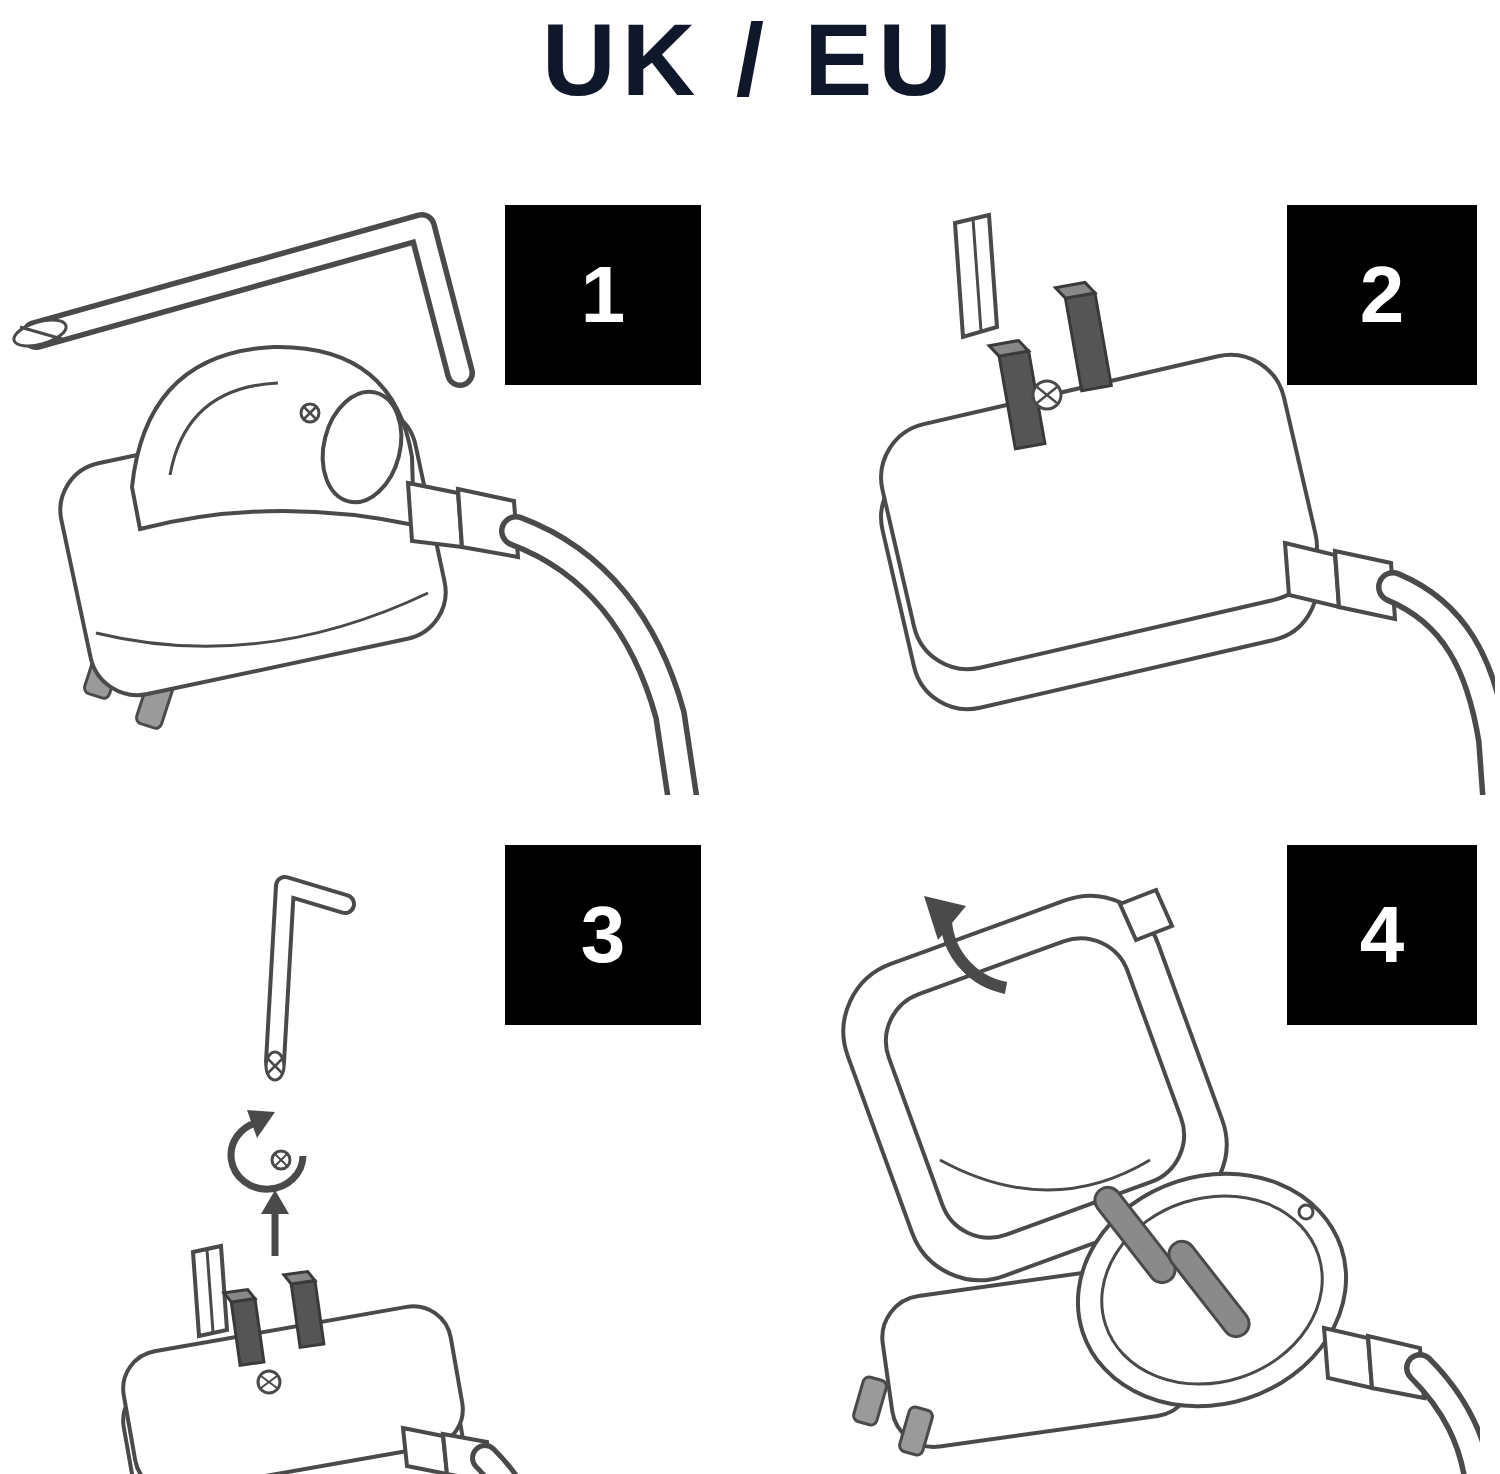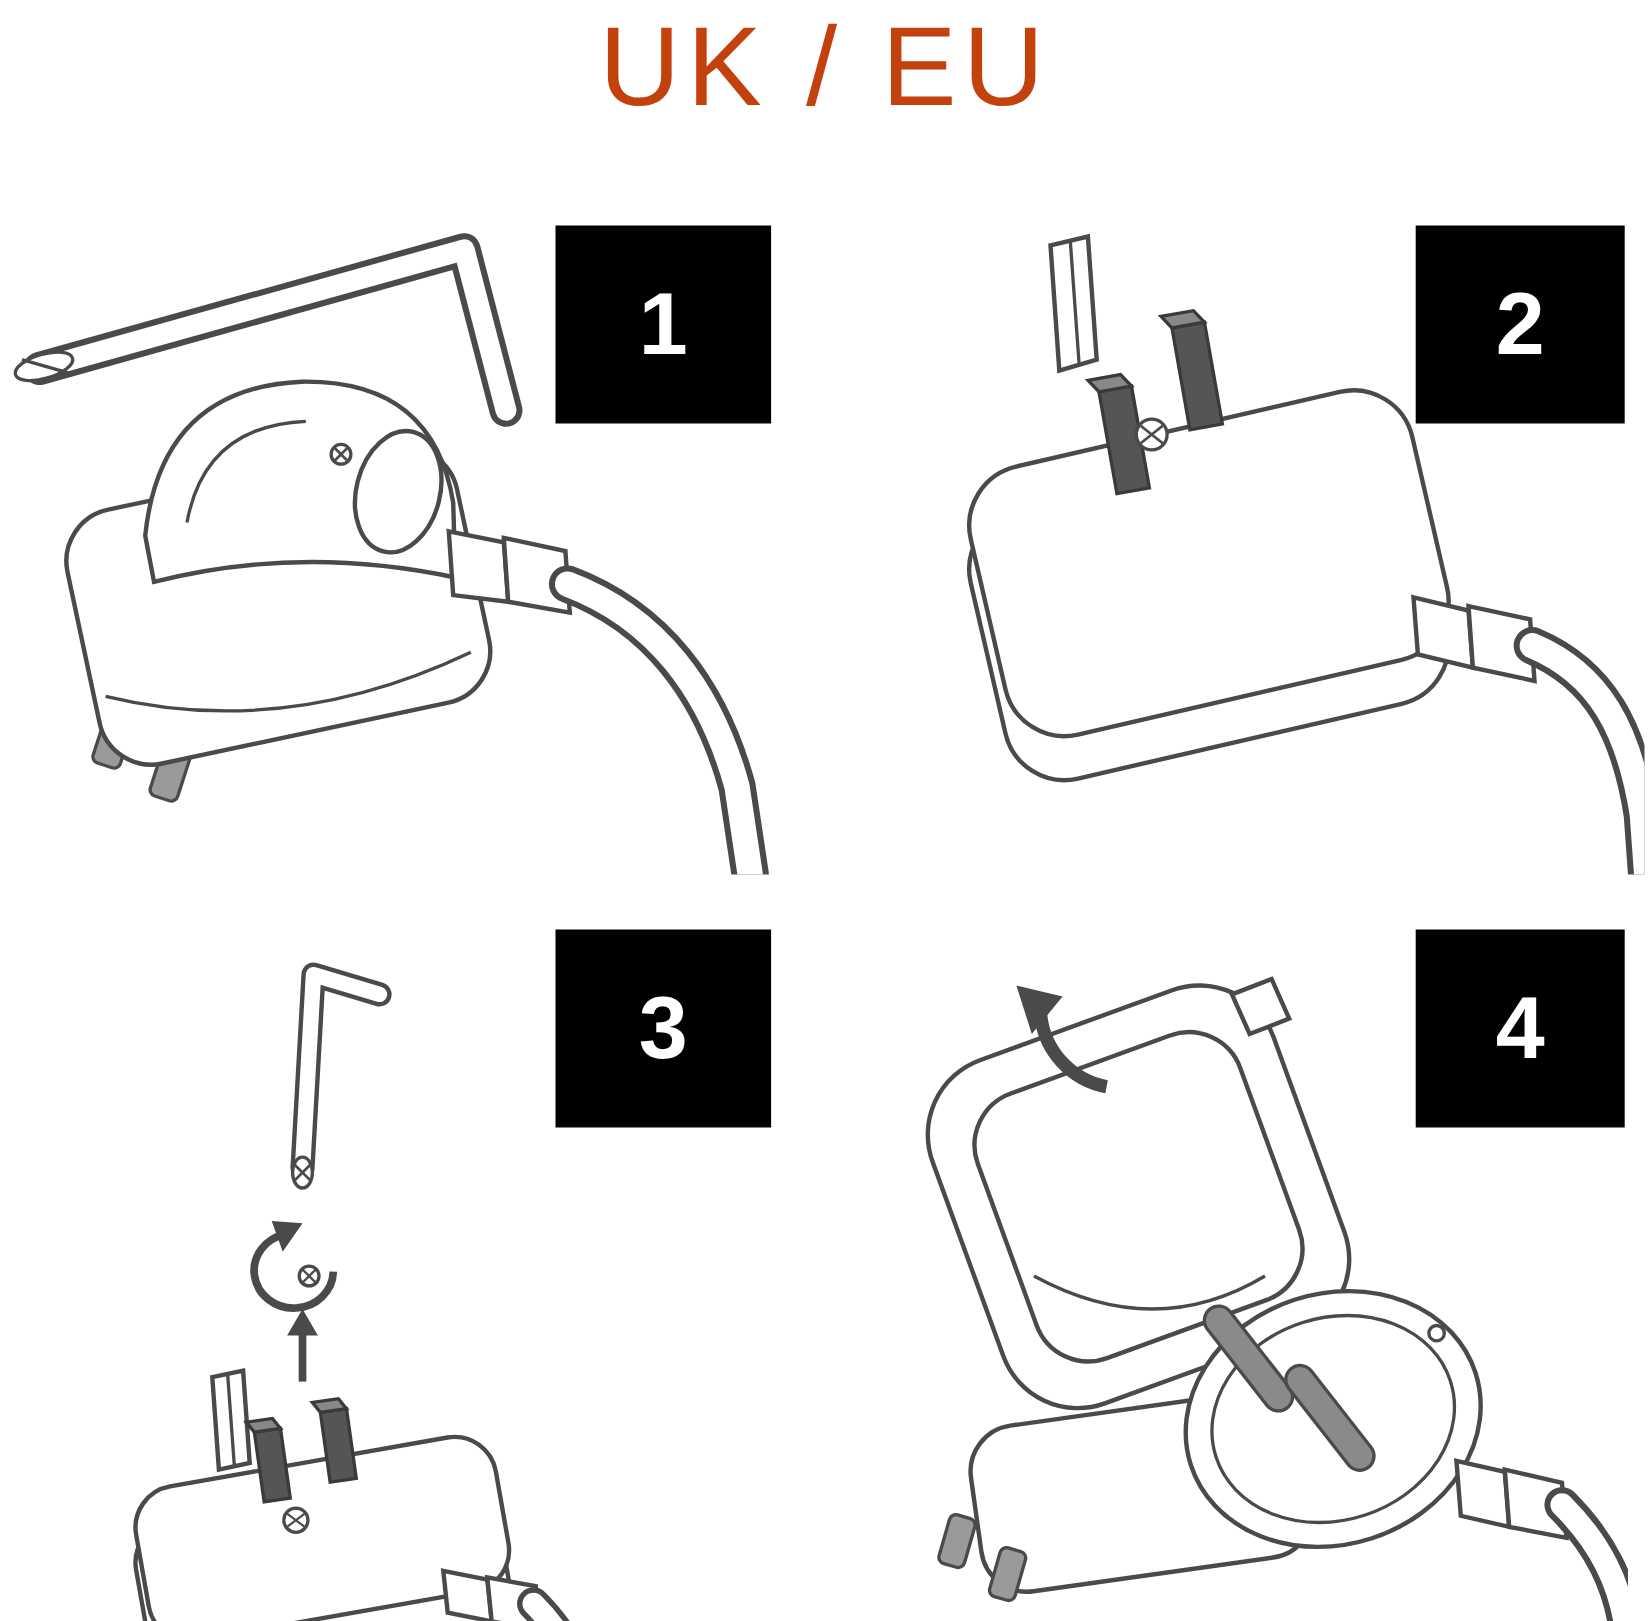"UK / EU" .page-title { color: #c2410c -> #0f172a; font-weight: 400 -> 700 }
